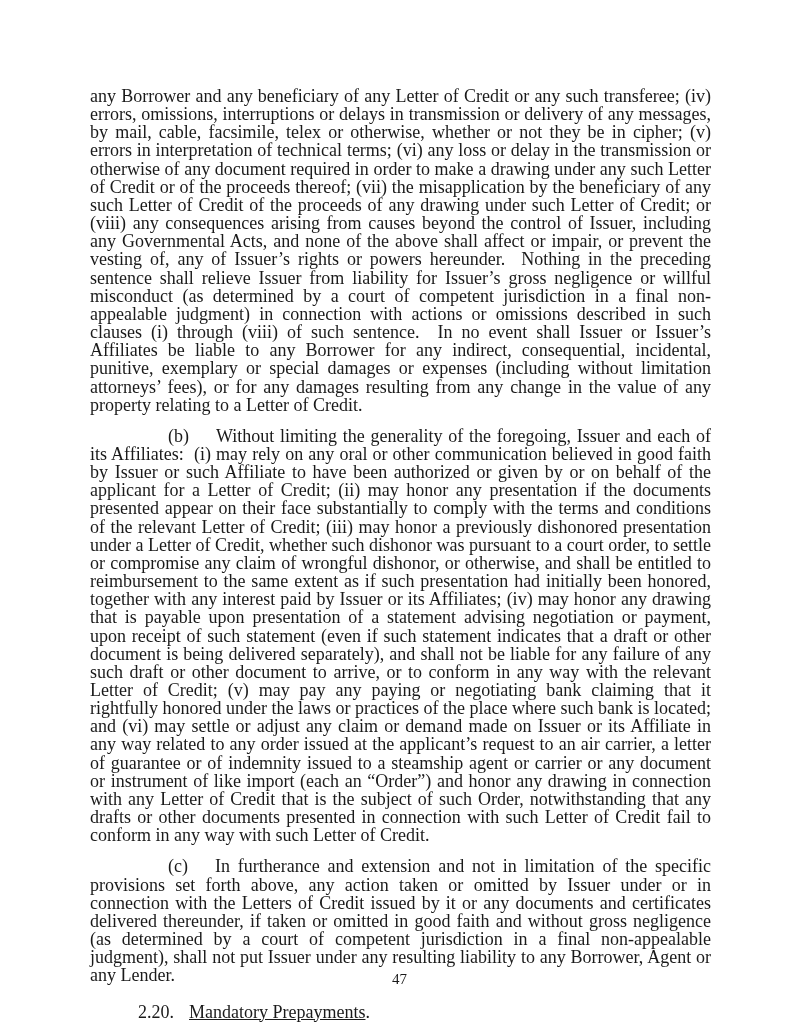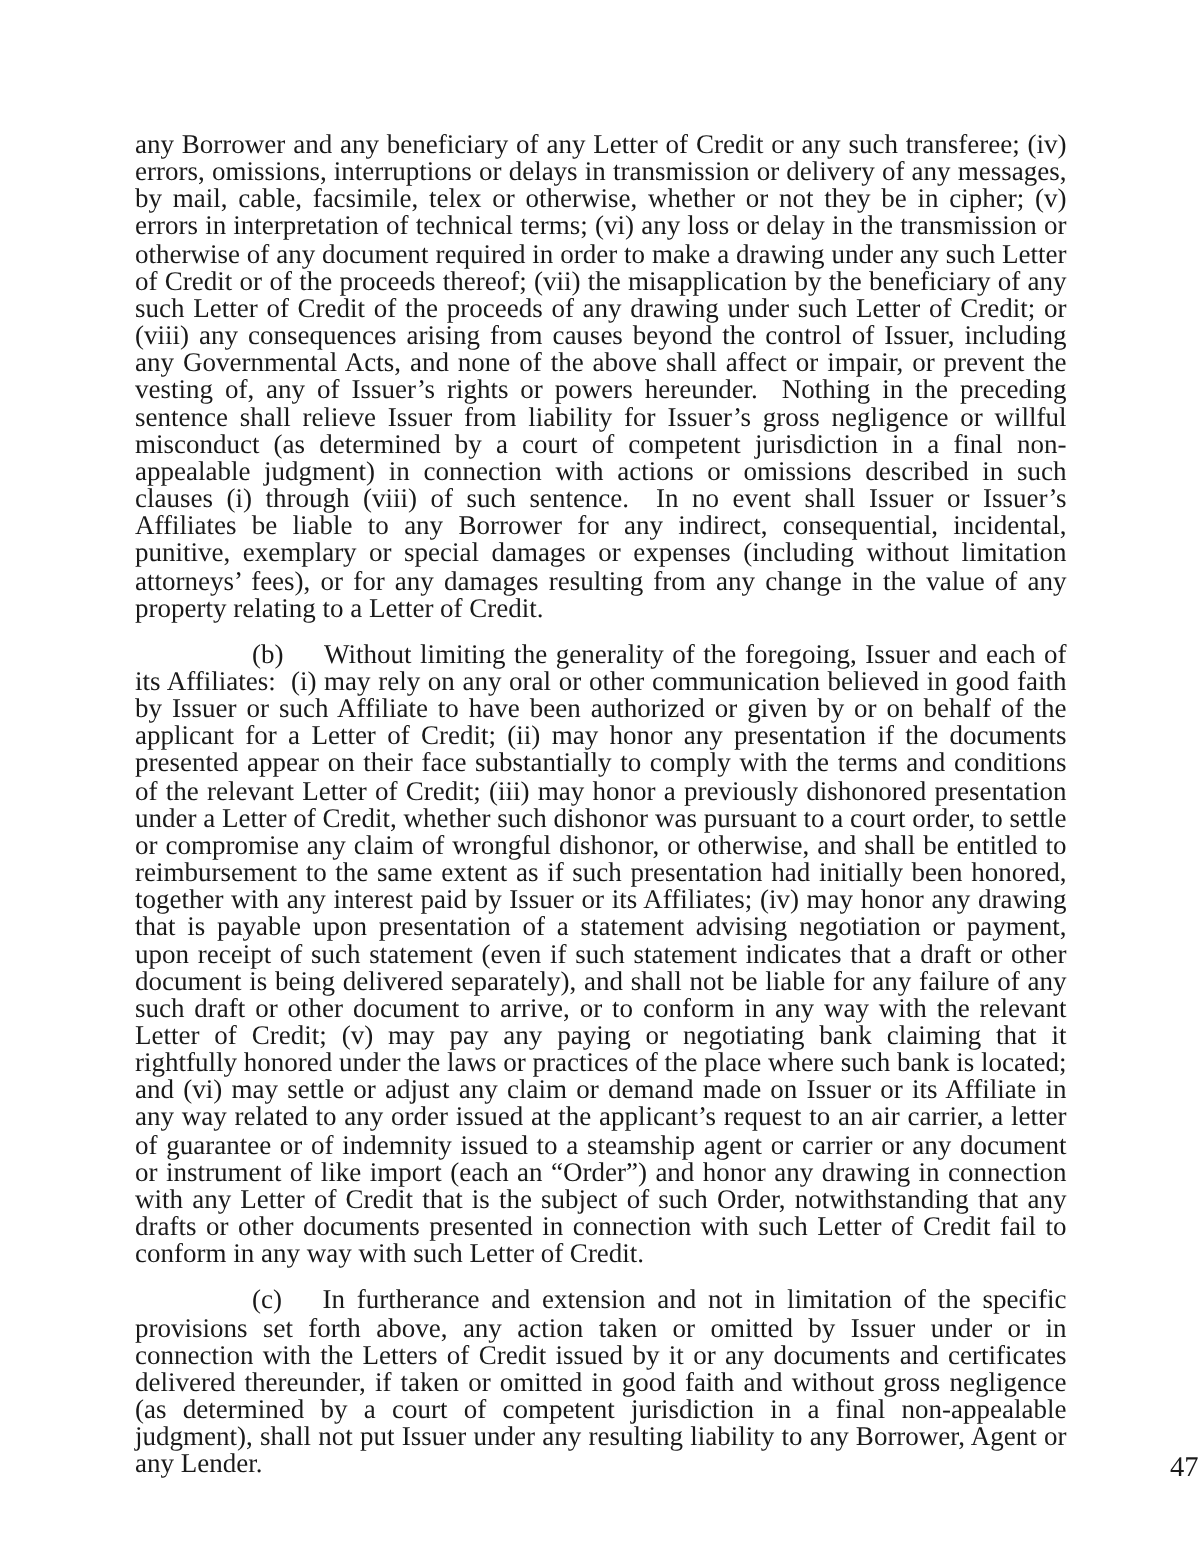"47" .footer { font-size: 19px -> 15px; text-align: right -> center }
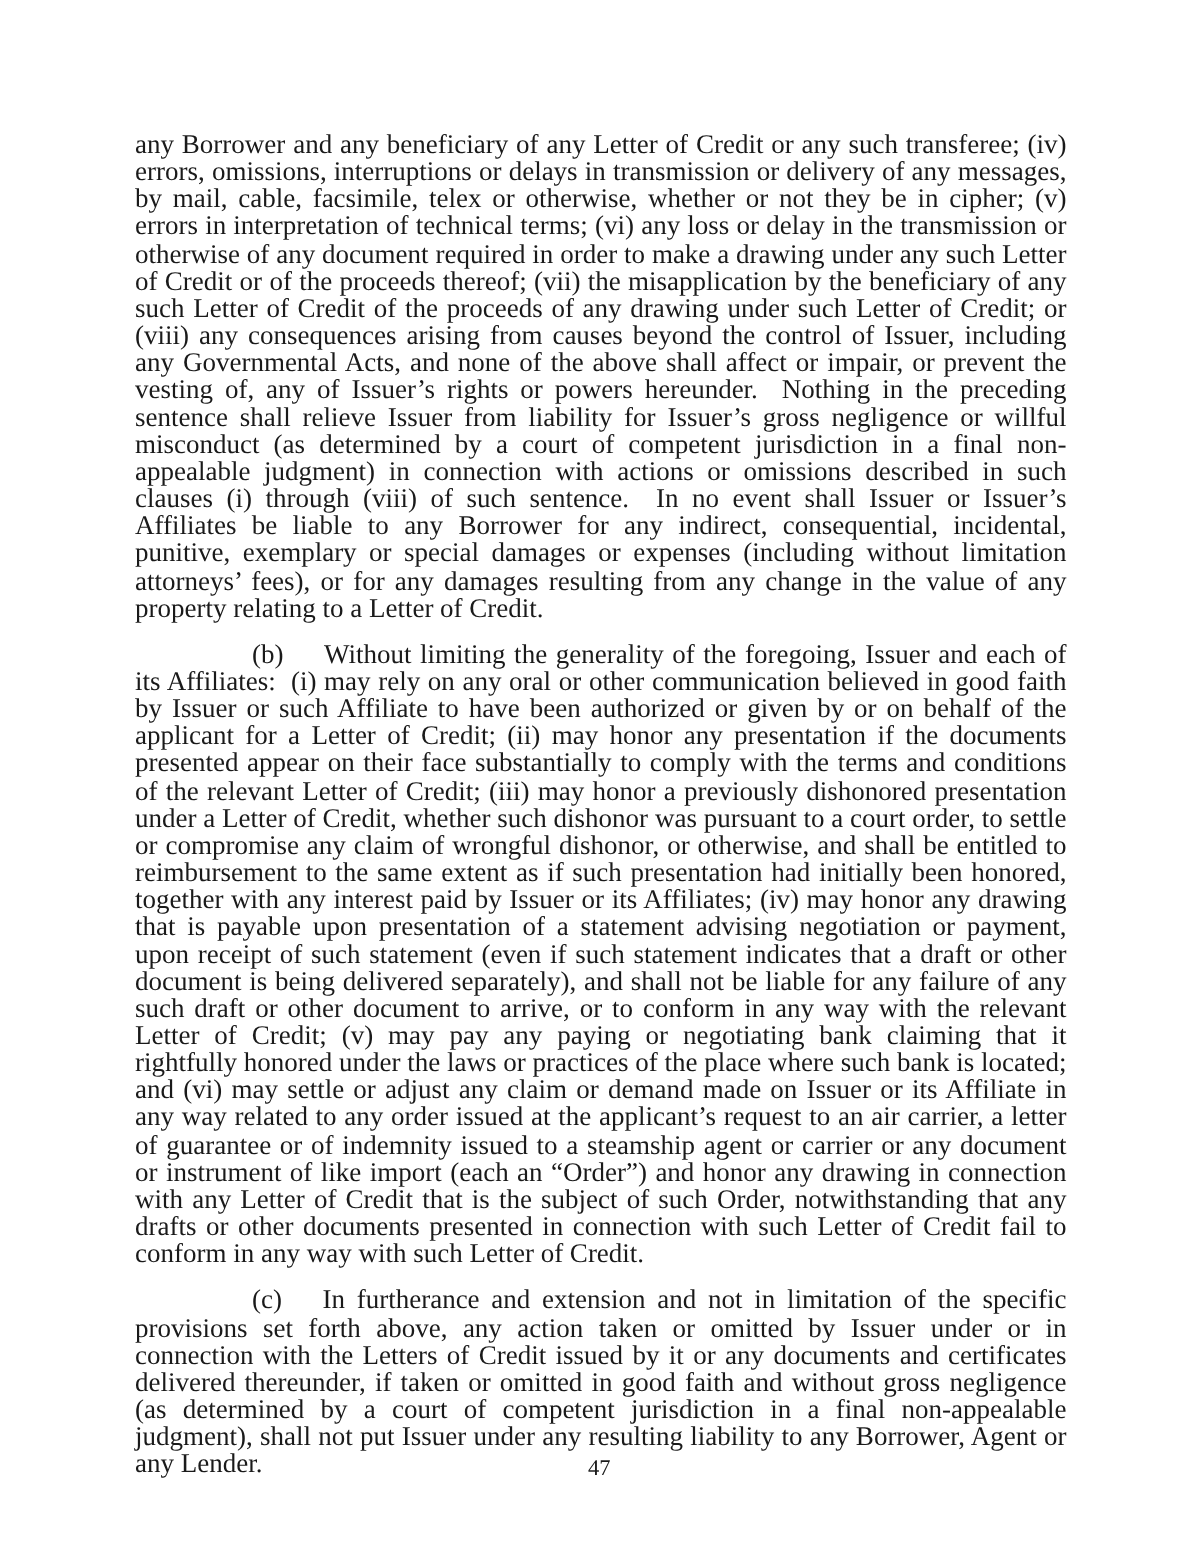"2.20. Mandatory Prepayments." p.section-line { html: none -> <p><span>2.20.</span><span></span><span>Mandatory Prepayments</span><span>.</span></p> }
